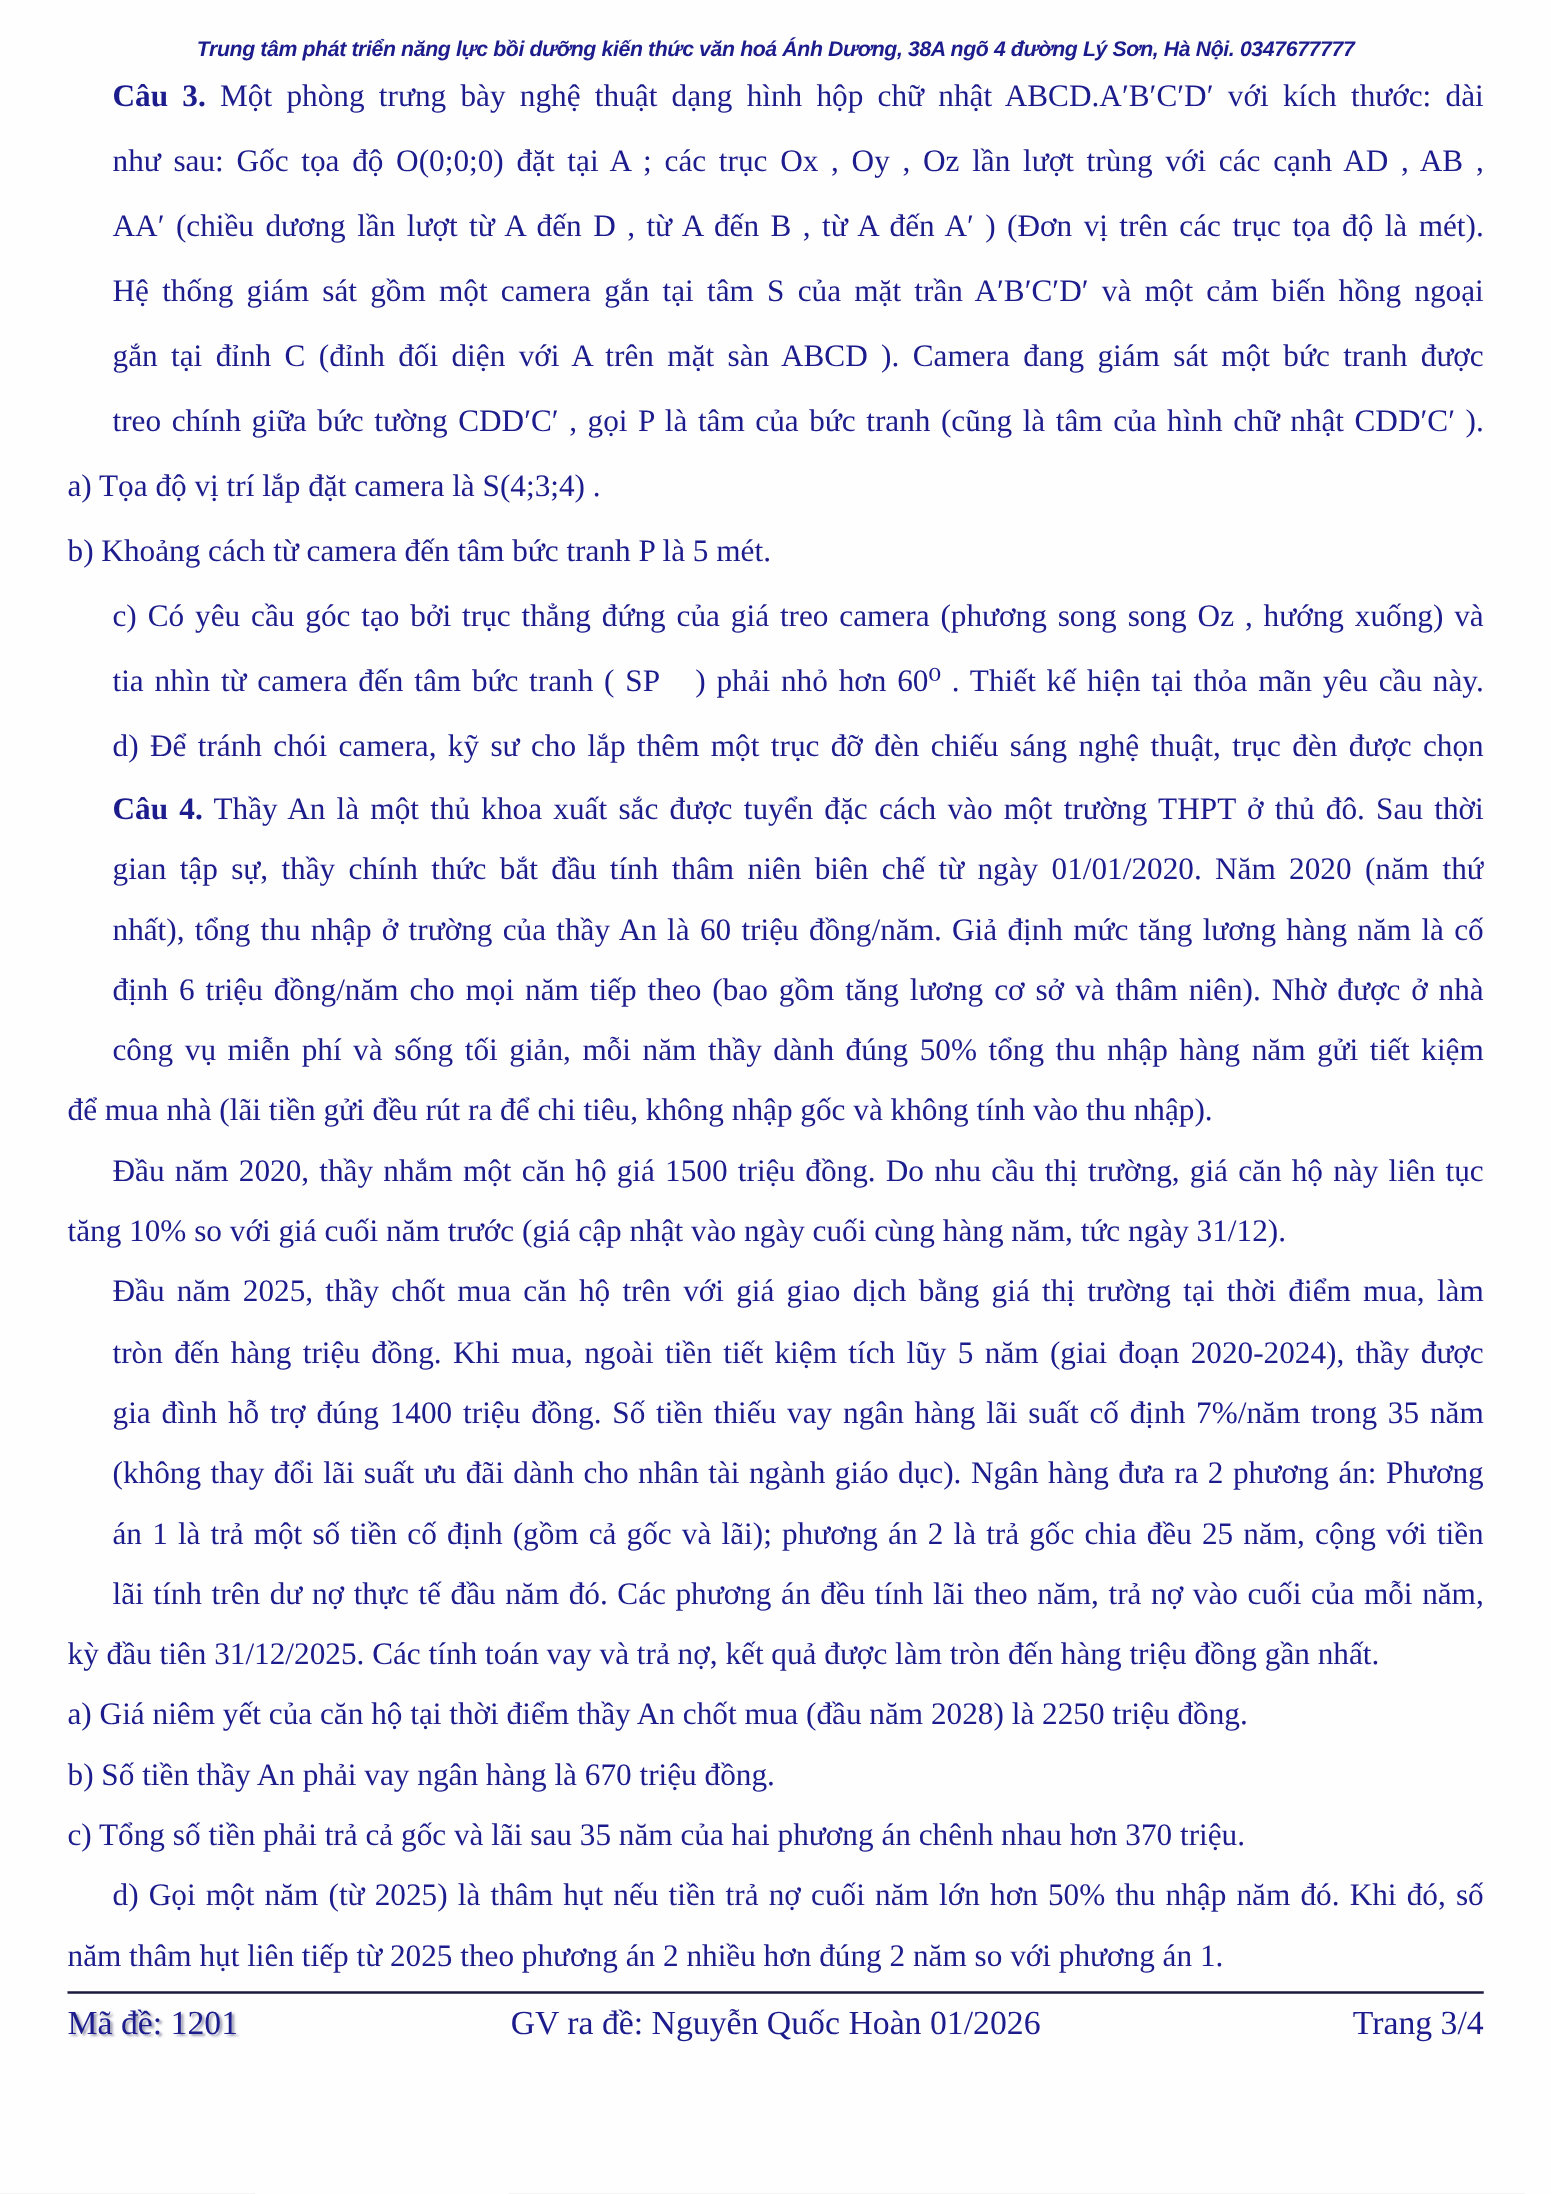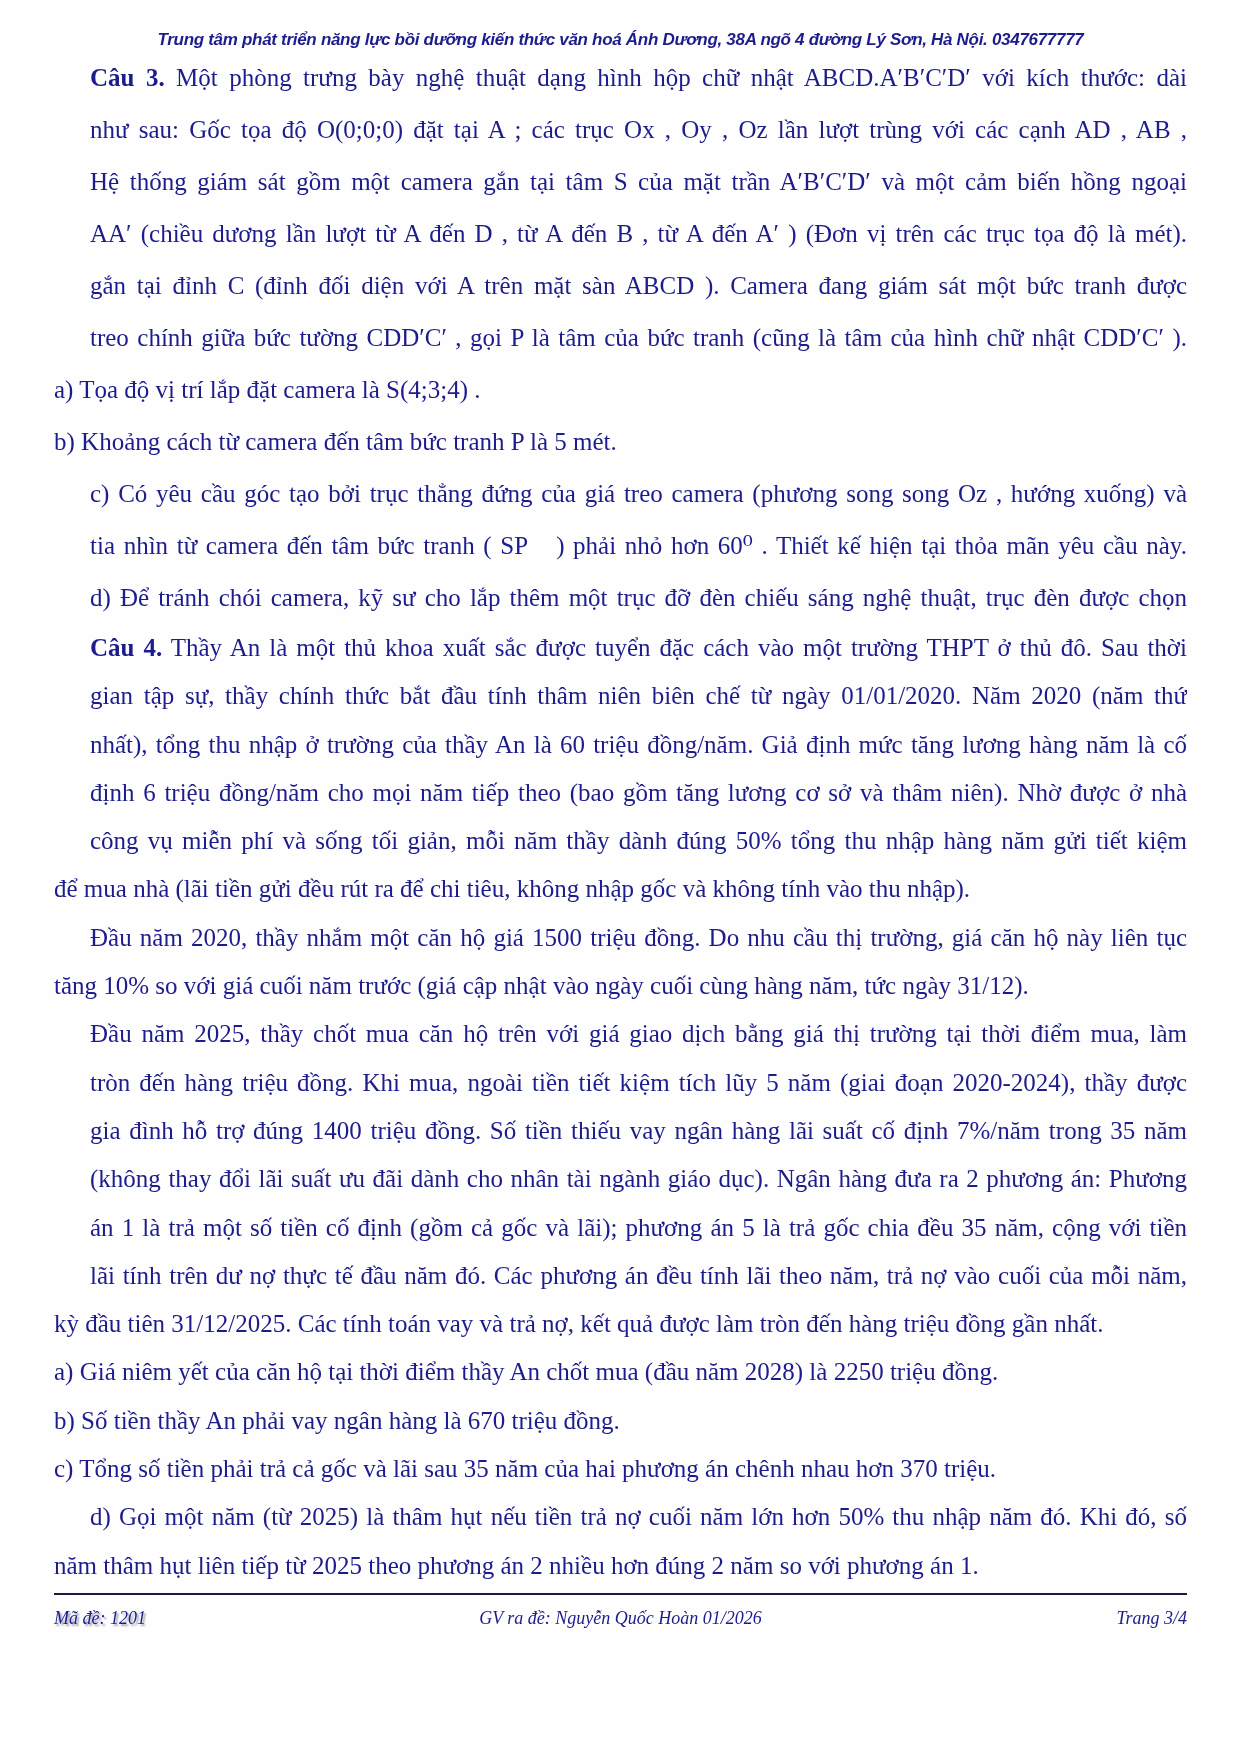"Hệ thống giám sát gồm" div.line { order: before "AA′ (chiều dương lần lượt" -> after "AA′ (chiều dương lần lượt" }
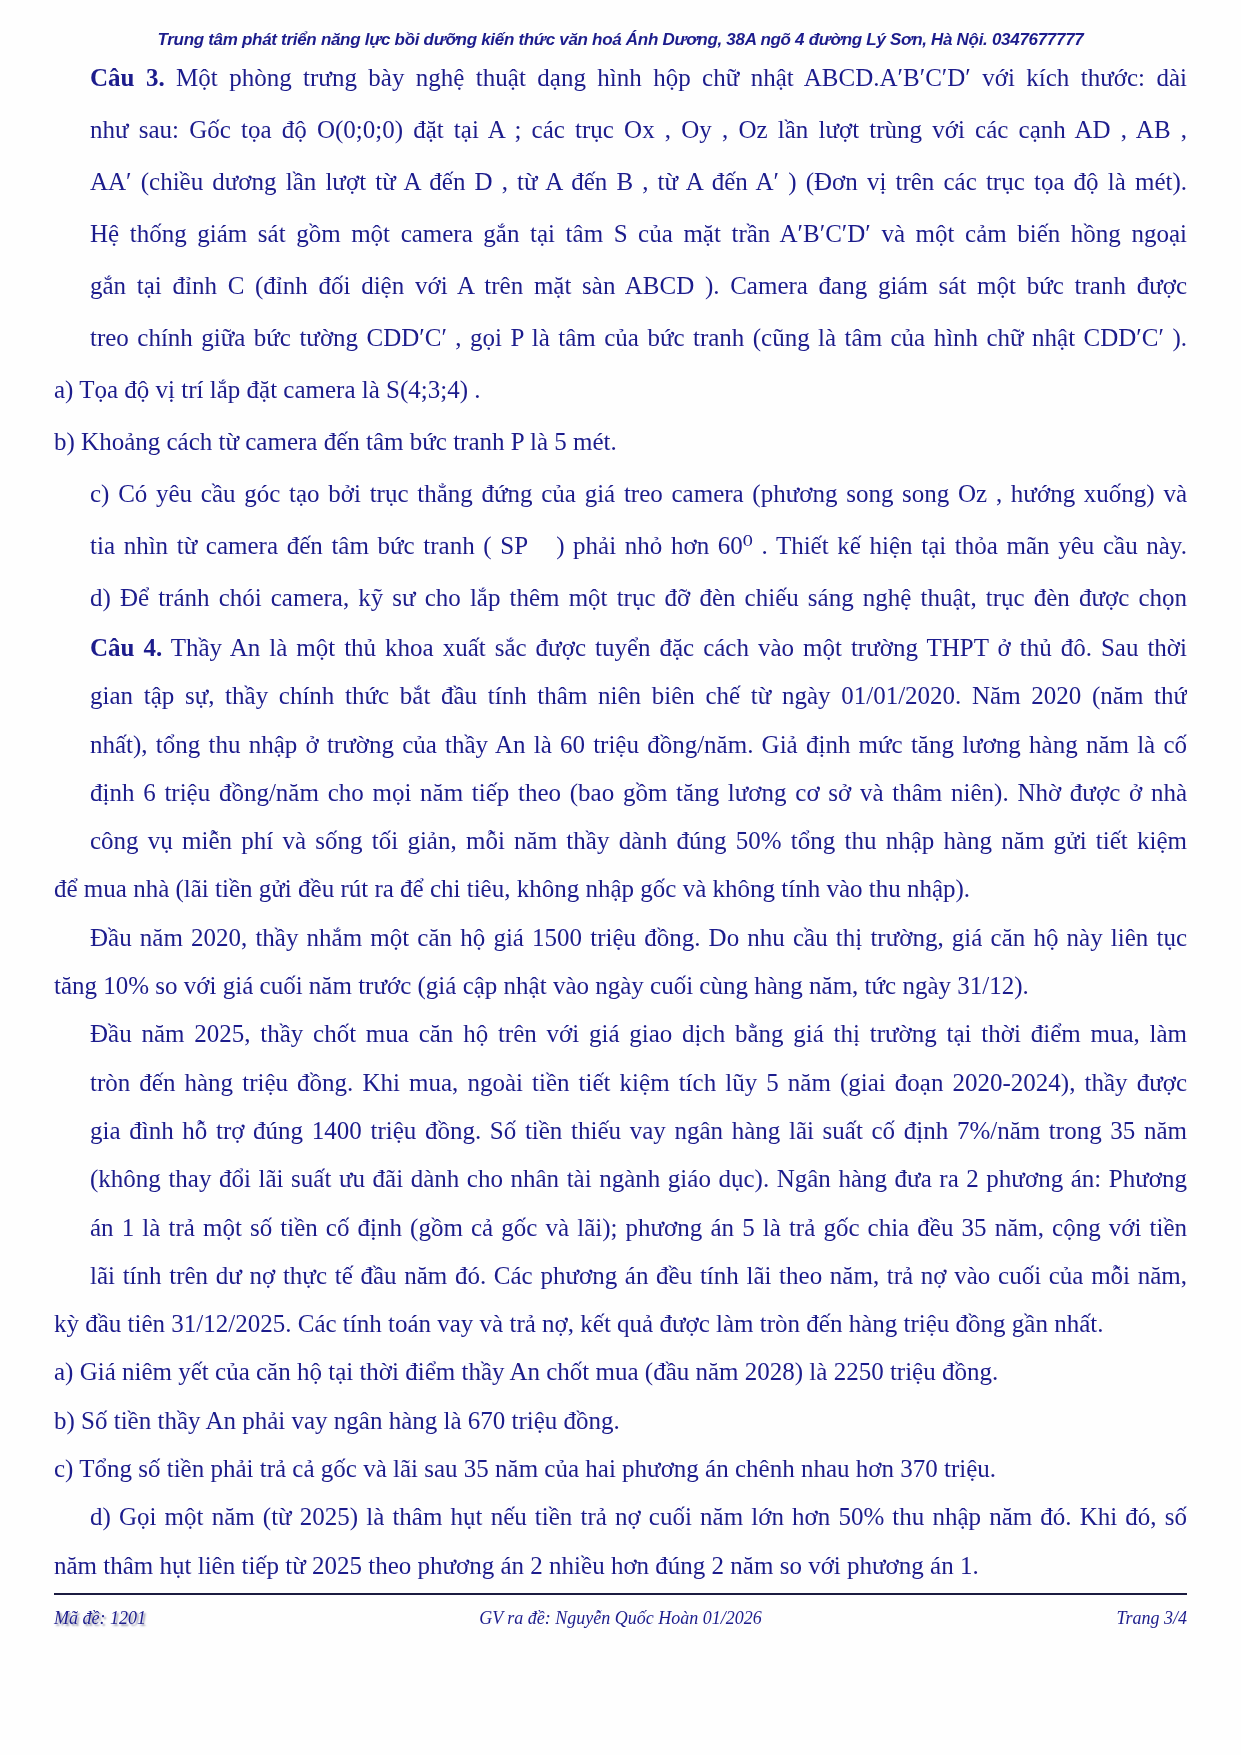"án 1 là trả một" div.line { text: 5 là trả gốc chia đều 35 -> 2 là trả gốc chia đều 25 }
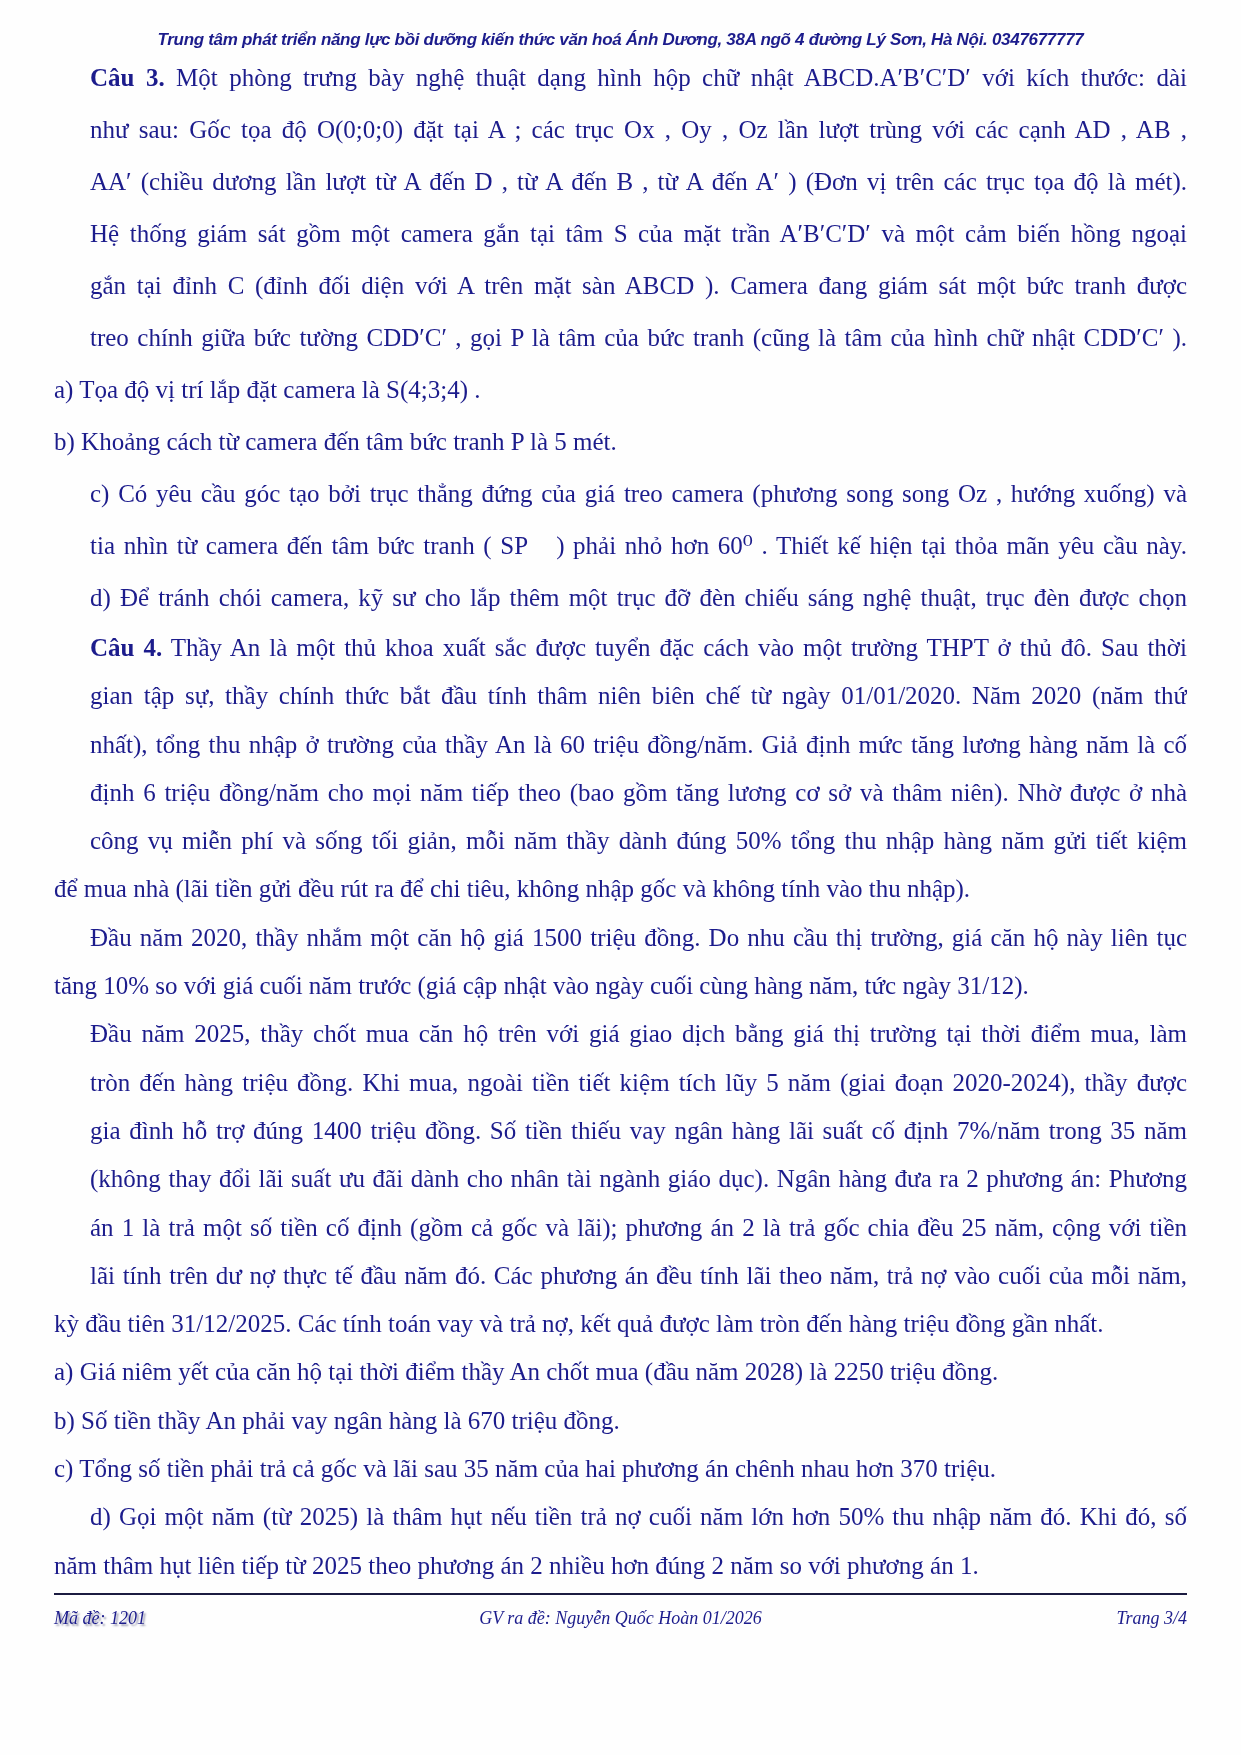"Mã đề: 1201" .footer { font-size: 18px -> 27px; font-style: italic -> none }
